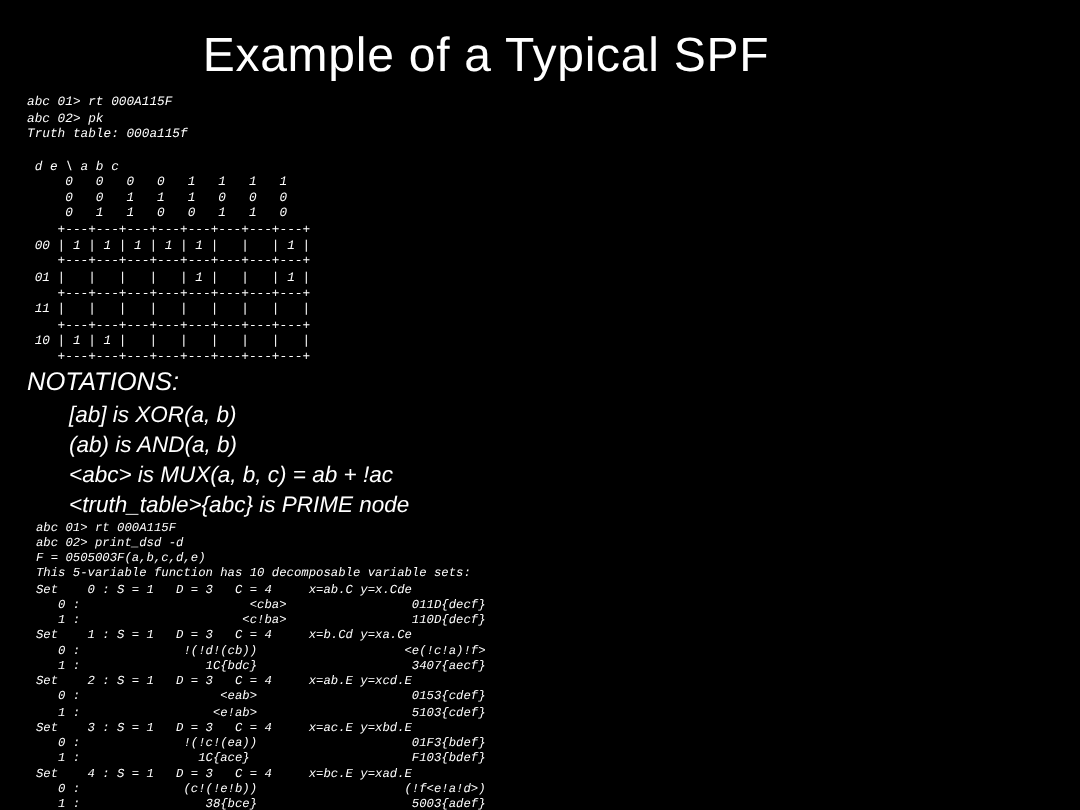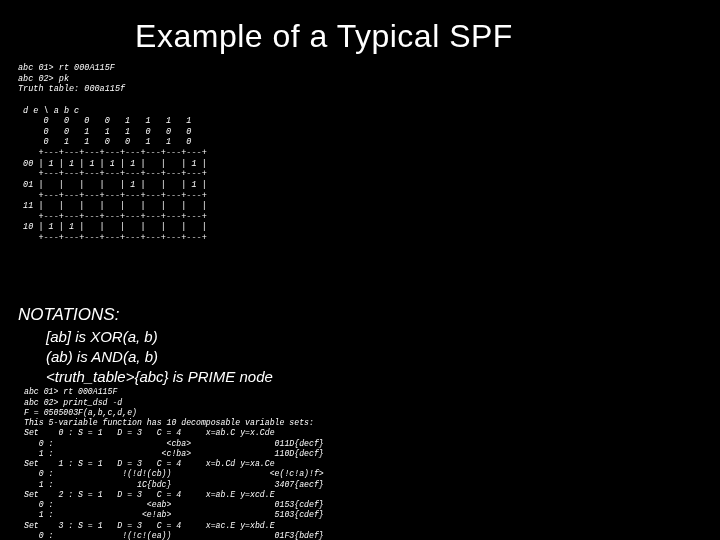"NOTATIONS:" .notations { margin-top: 60px -> none }
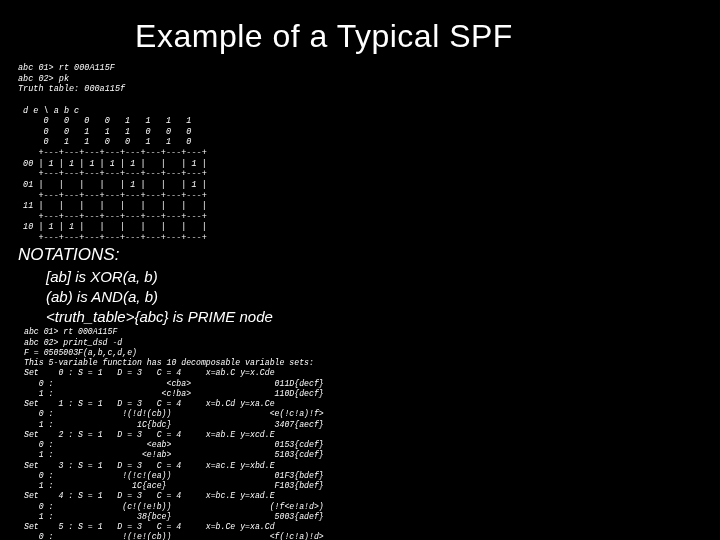"<abc> is MUX(a, b, c)" div.line { html: none -> <div>&lt;abc&gt; is MUX(a, b, c) = ab + !ac</div> }
